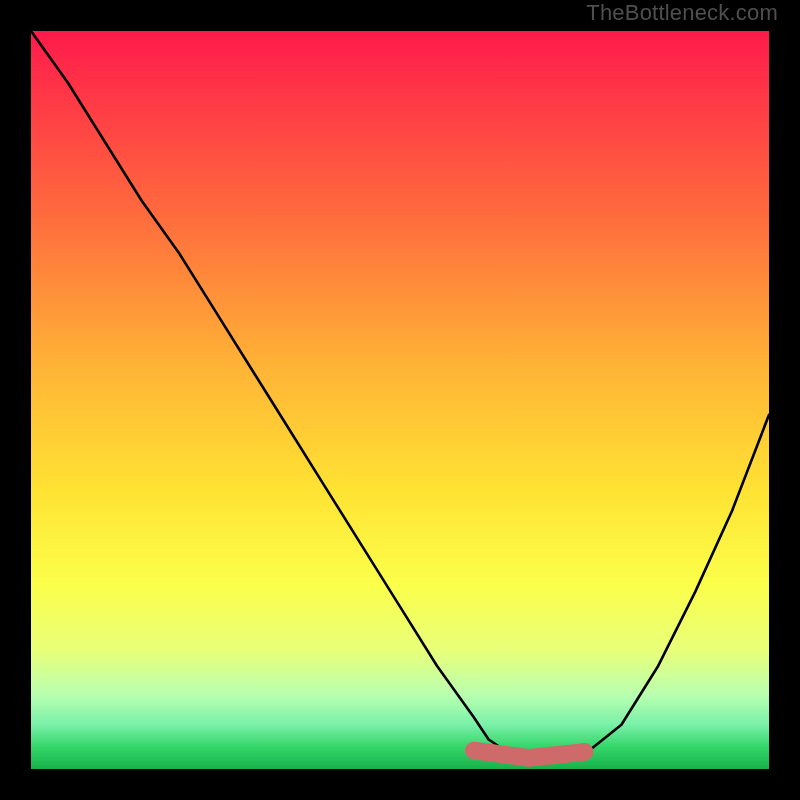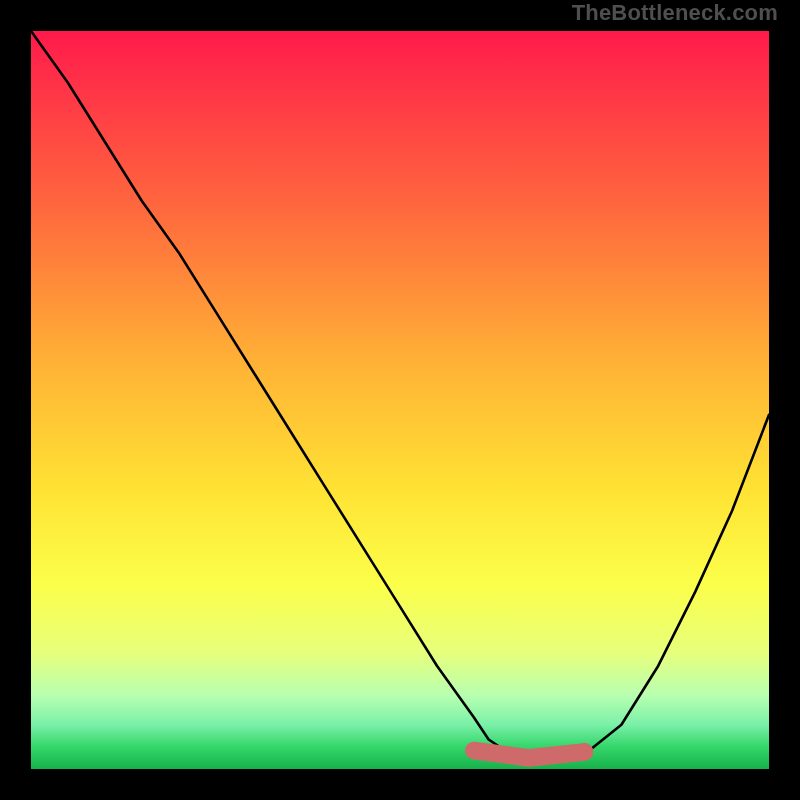"TheBottleneck.com" .attribution { font-weight: 700 -> 400 }
